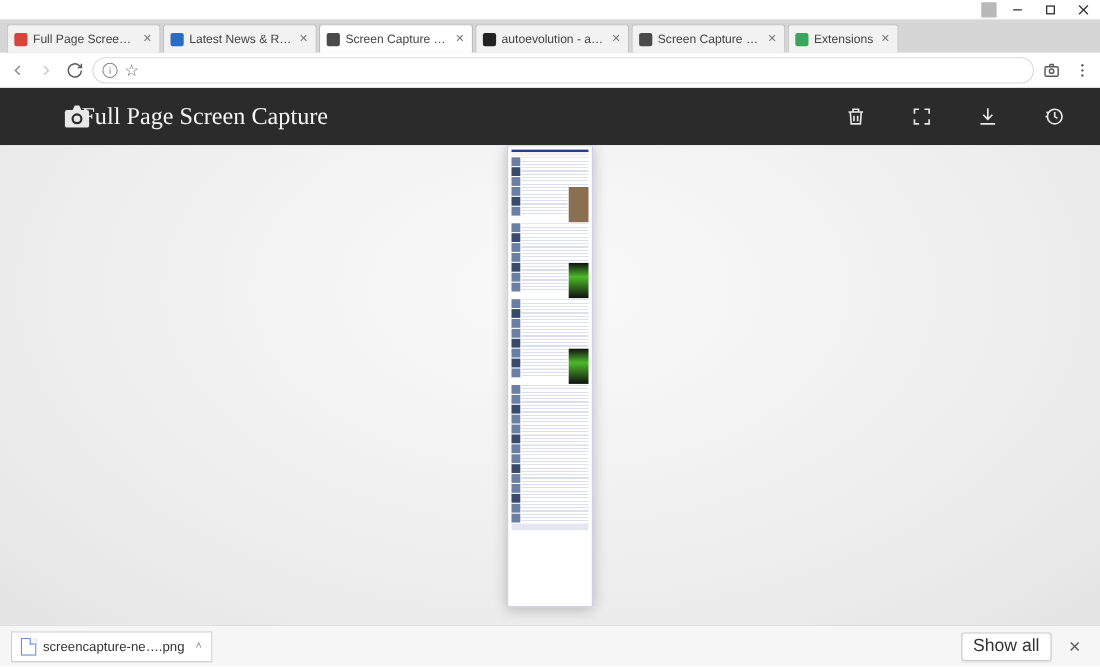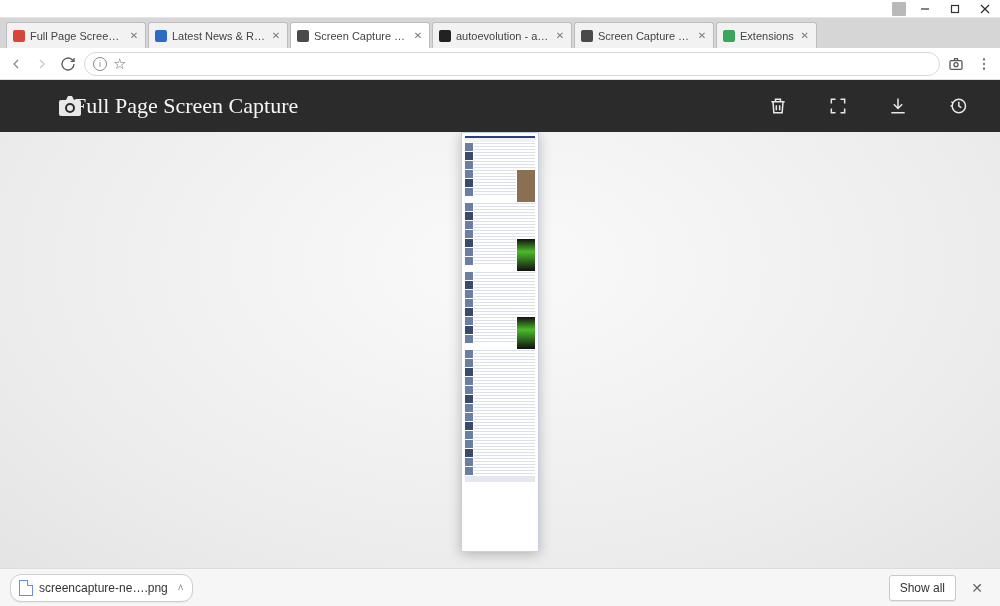"screencapture-ne….png" .dl-chip { border-radius: 11px -> 0 }
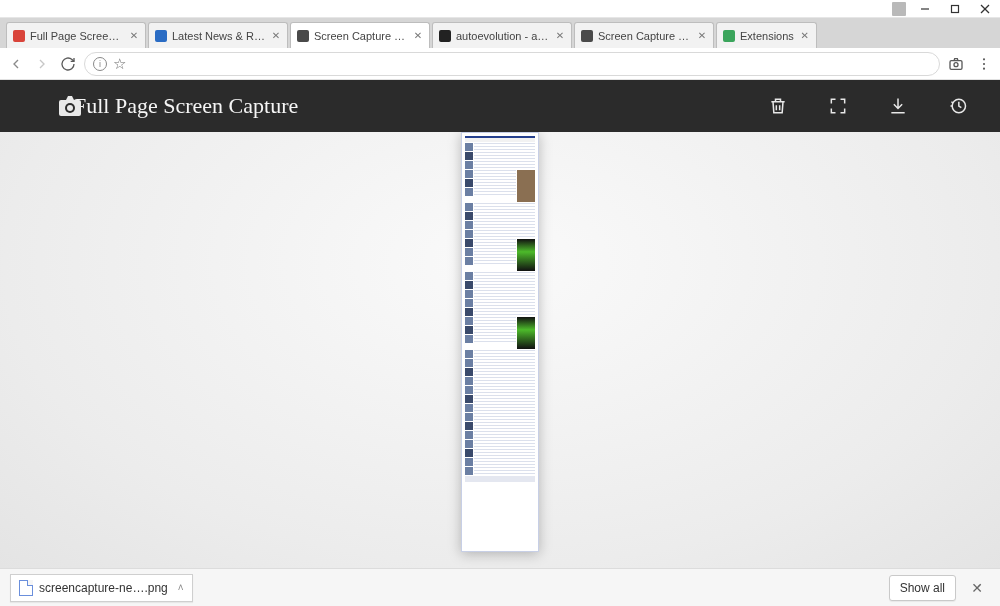"Show all" .showall { font-size: 12px -> 16px }
